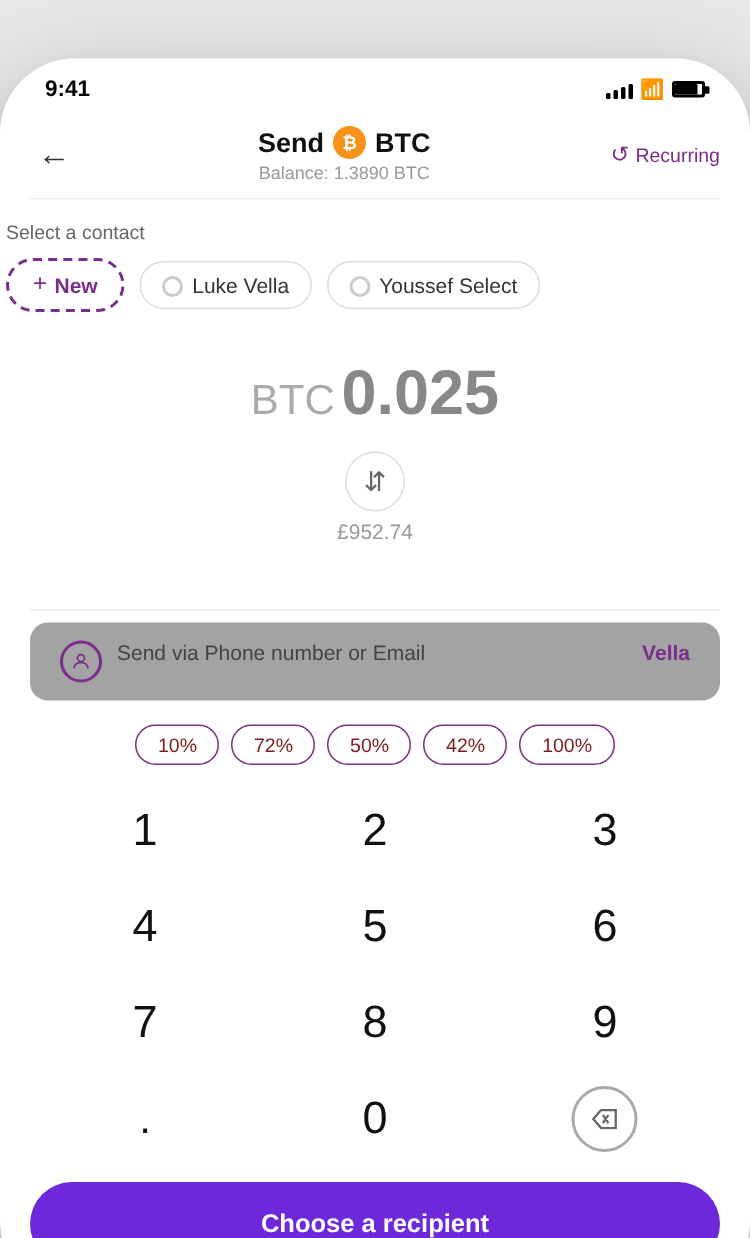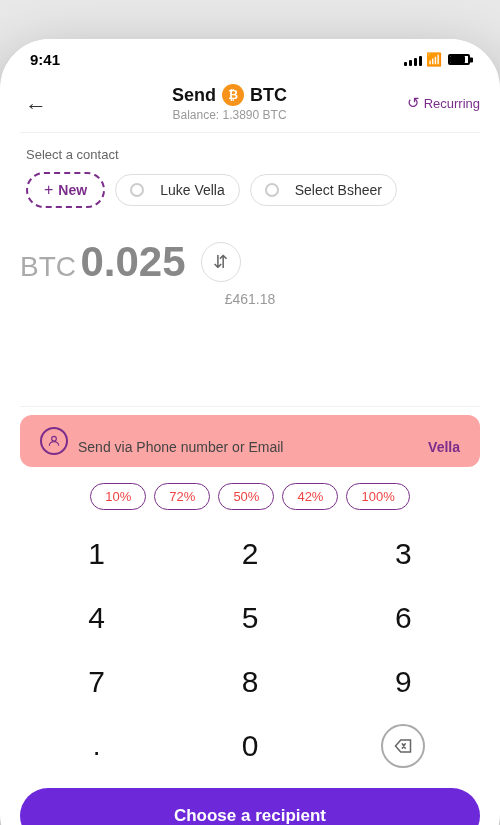"Select a contact" .contacts-section { padding: 14px 26px 10px -> 14px 4px 10px }
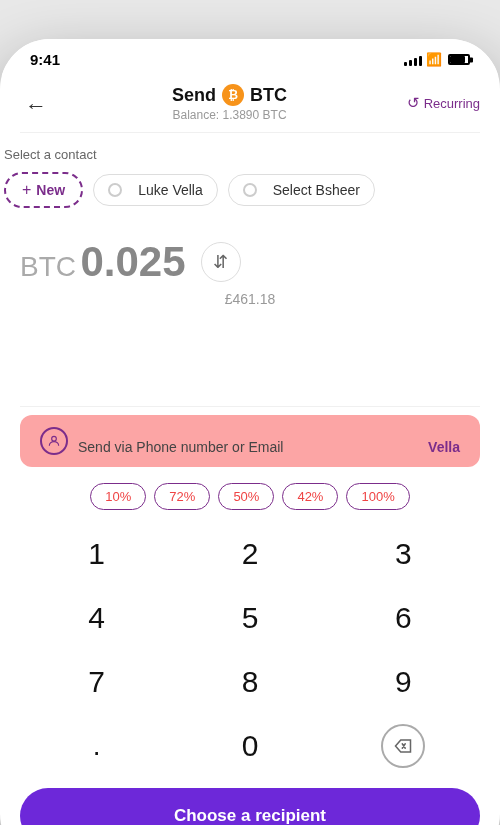"Luke Vella" .contact-item { align-items: center -> flex-end; gap: 16px -> 6px }
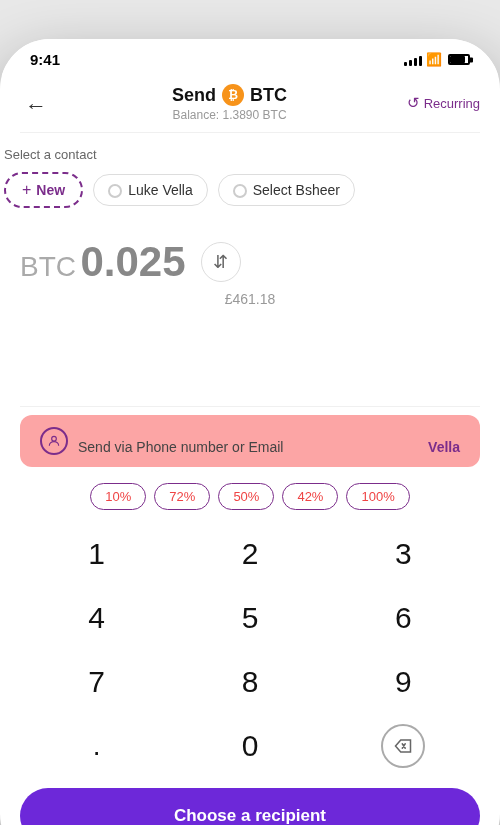"Select Bsheer" span { text: Select Bsheer -> Youssef Select }
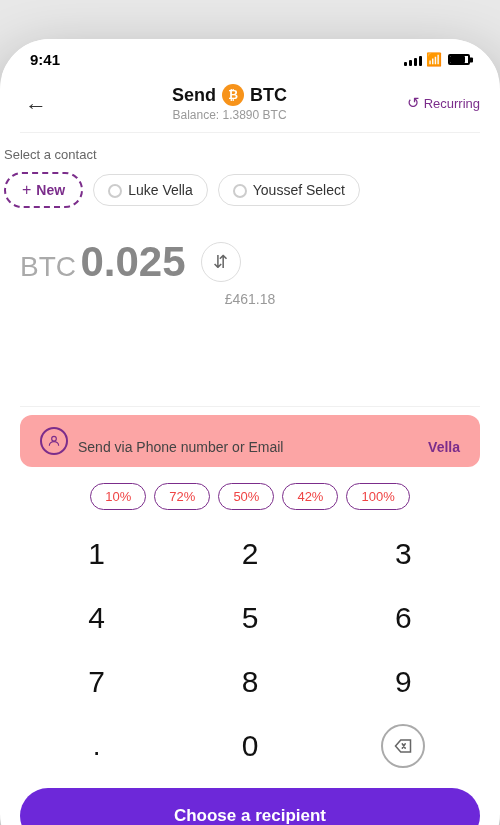"BTC 0.025" .amount-row { flex-direction: none -> column; justify-content: flex-start -> space-between }
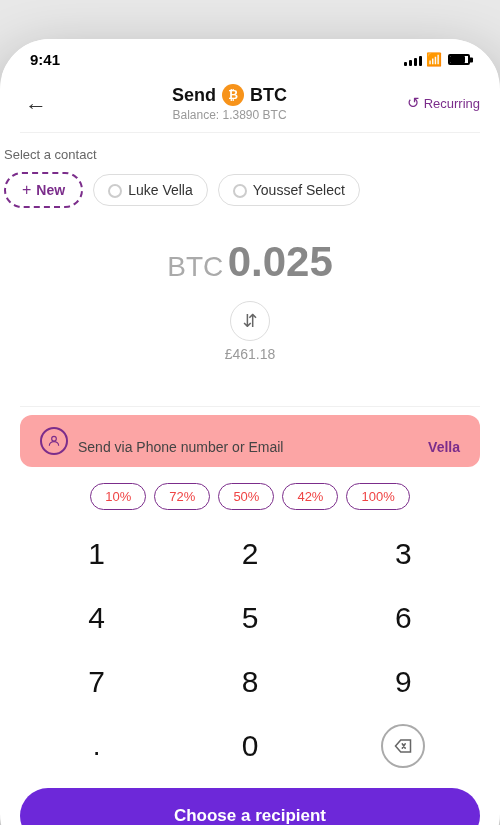"£461.18" div.fiat-amount { text: £461.18 -> £952.74 }
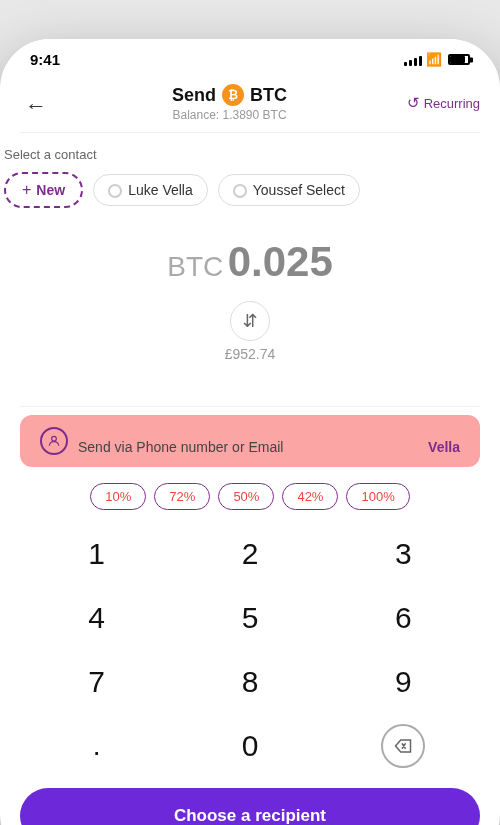"Send via Phone number or" .send-method-row { align-items: flex-end -> flex-start; background: #fca5a5 -> #a3a3a3 }
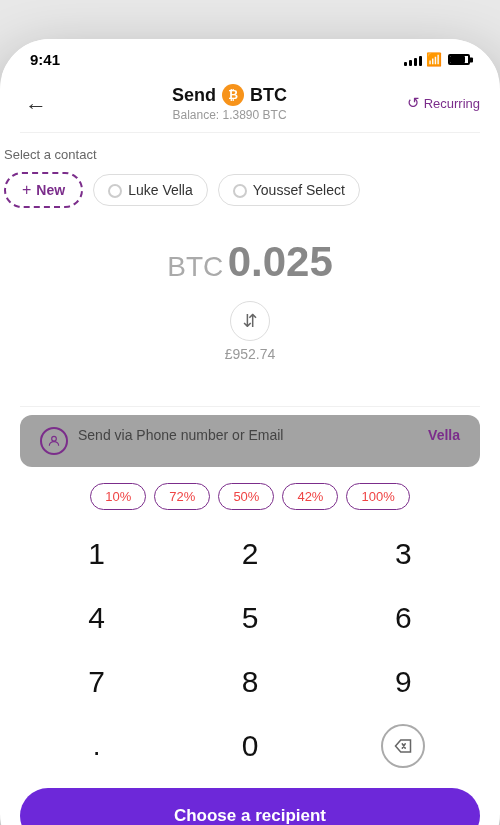"10%" .percent-btn { color: #ef4444 -> #7f1d1d }
